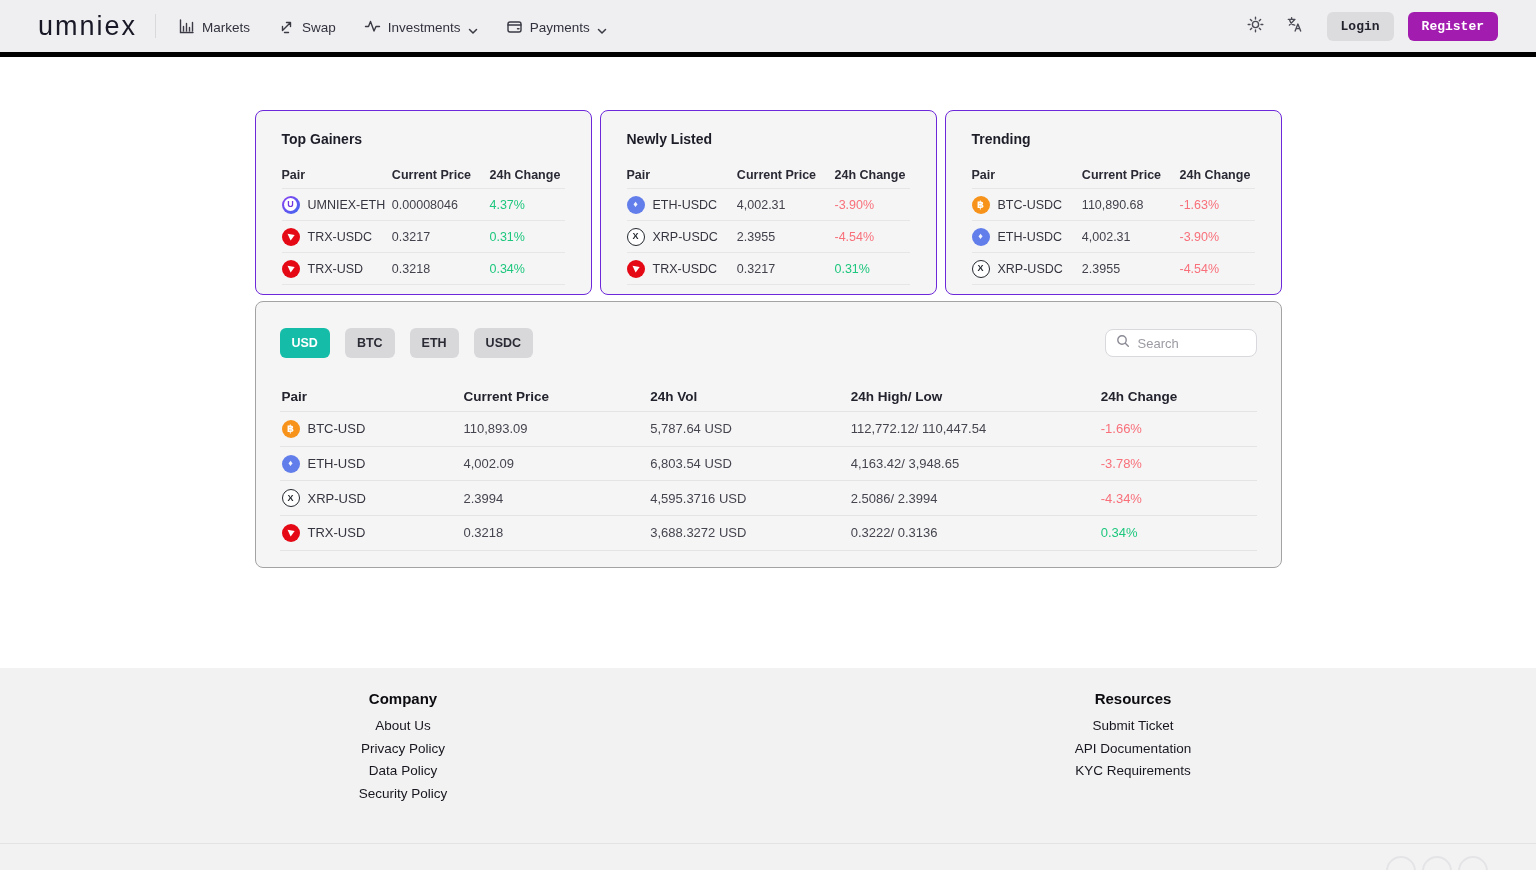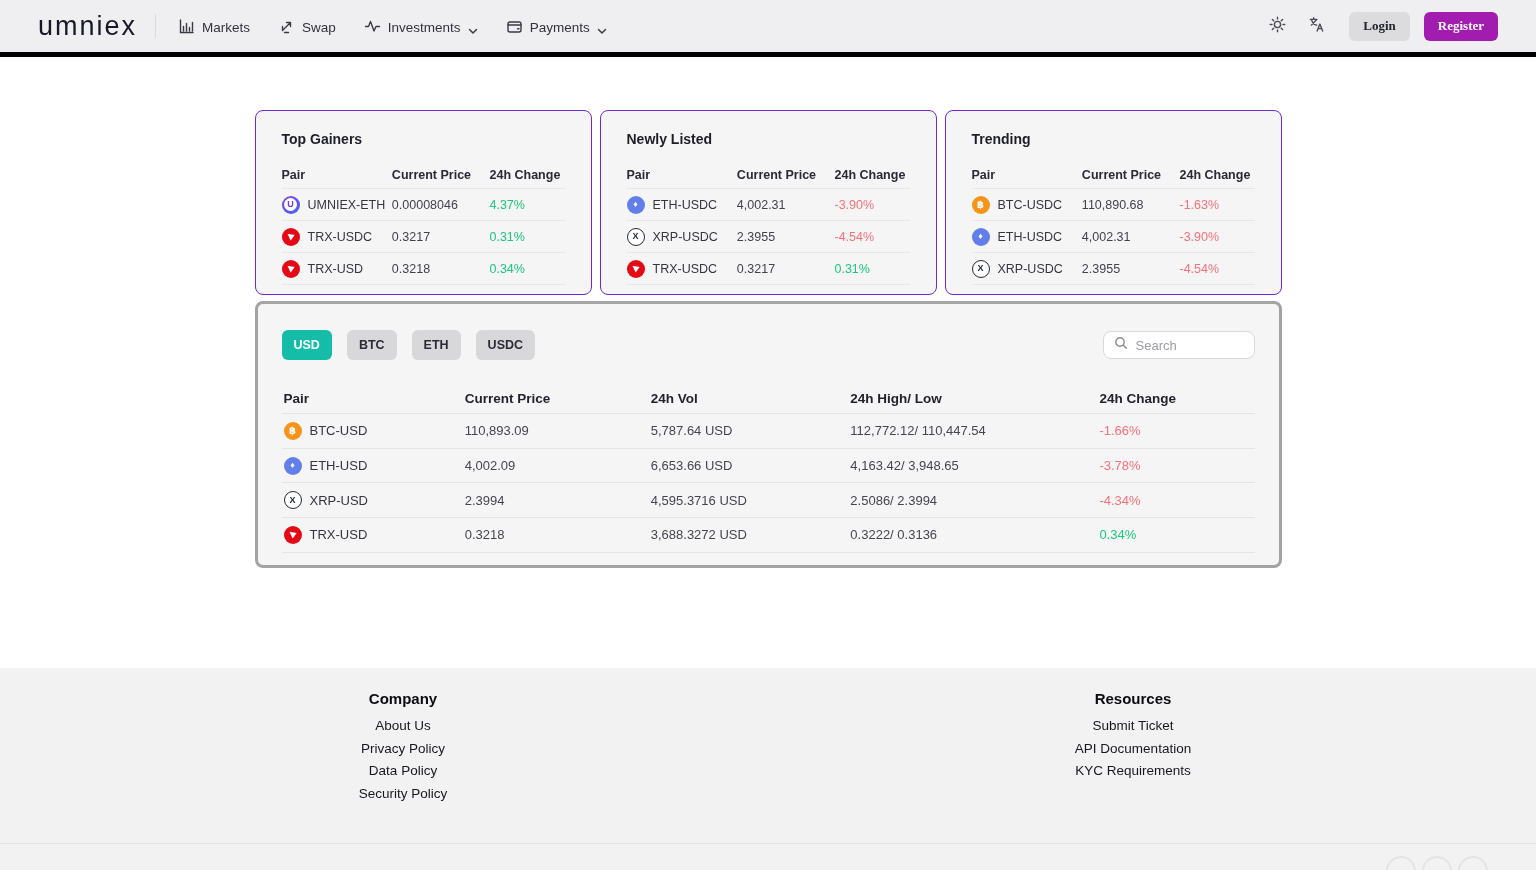"Login" .btn { font-family: Liberation Serif, serif -> Liberation Mono, monospace }
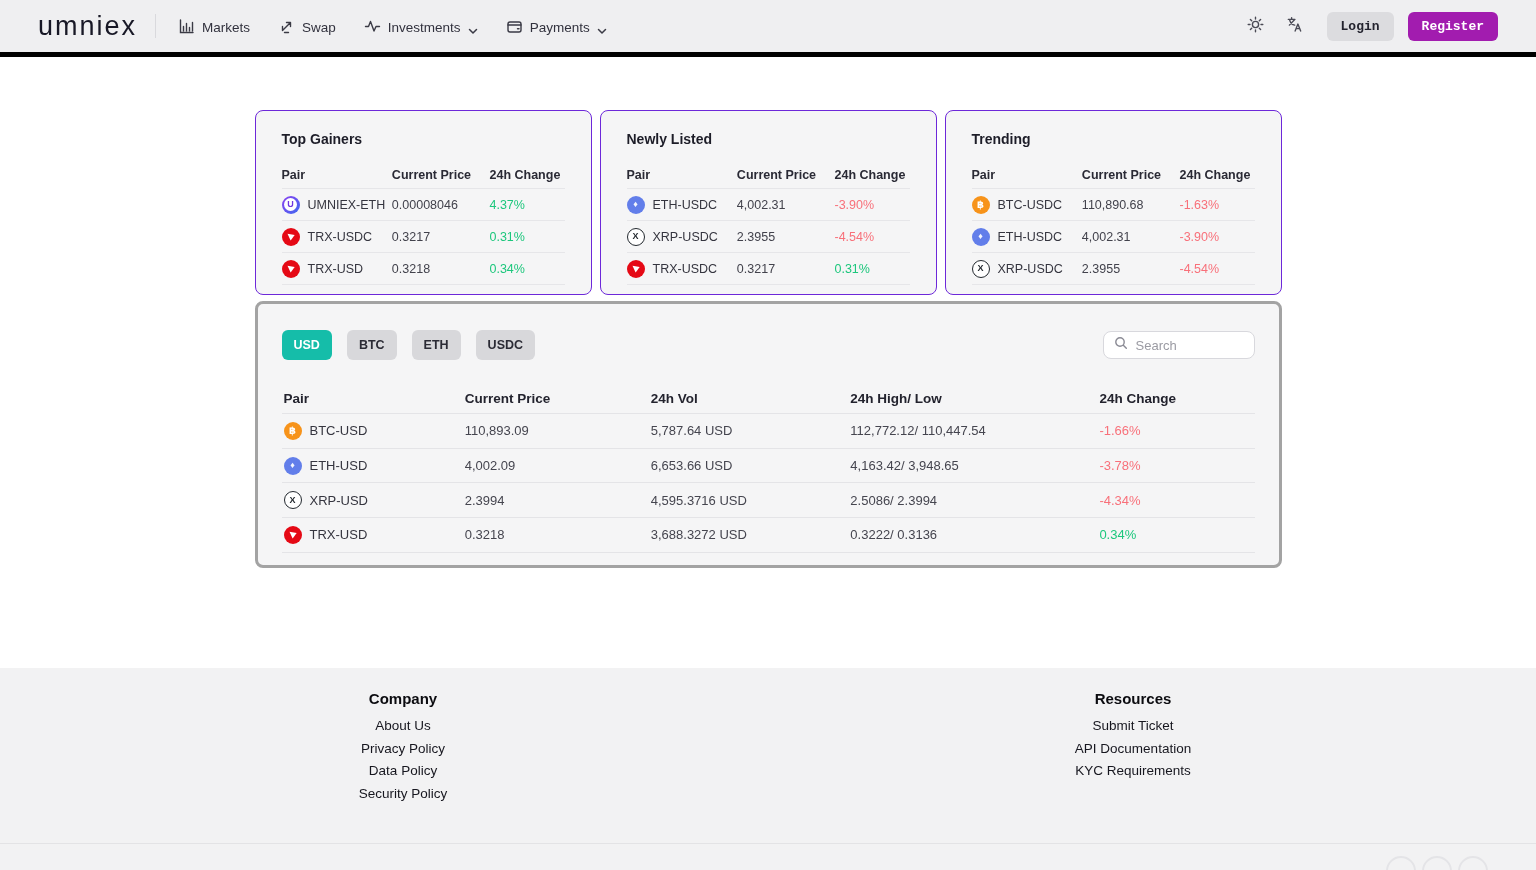"USD" .panel { border: 3px solid #a3a3a3 -> 1px solid #a3a3a3 }
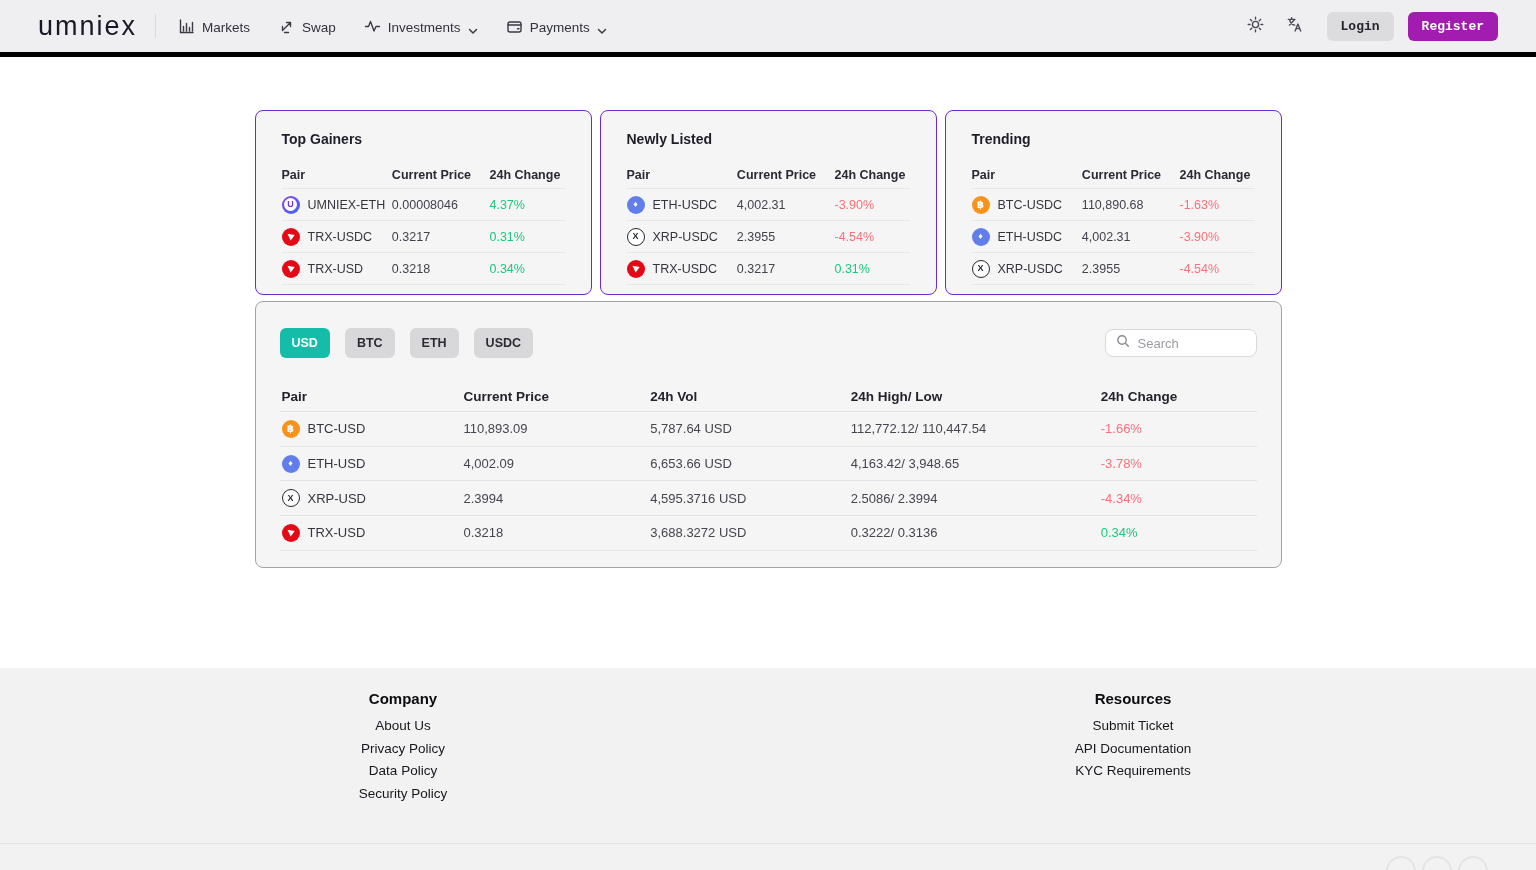"6,653.66 USD" span { text: 6,653.66 -> 6,803.54 }
